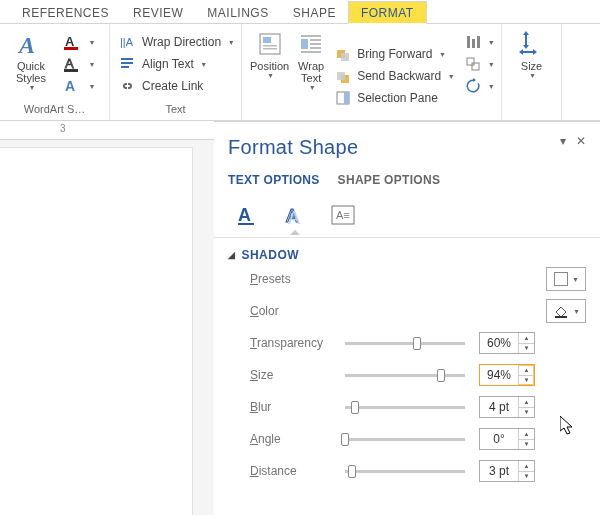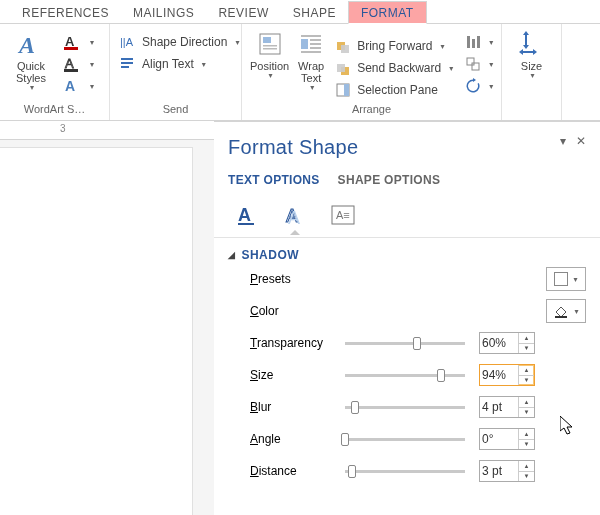"MAILINGS" div.tab { order: before "REVIEW" -> after "REVIEW" }
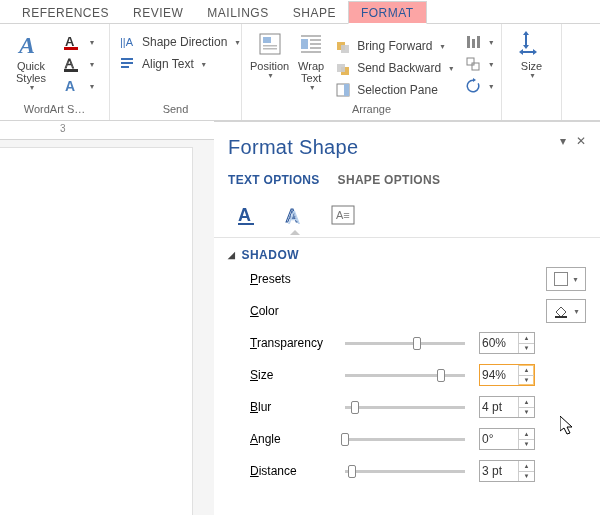"FORMAT" .tabbar .tab.active { background: #fca5a5 -> #fde047 }
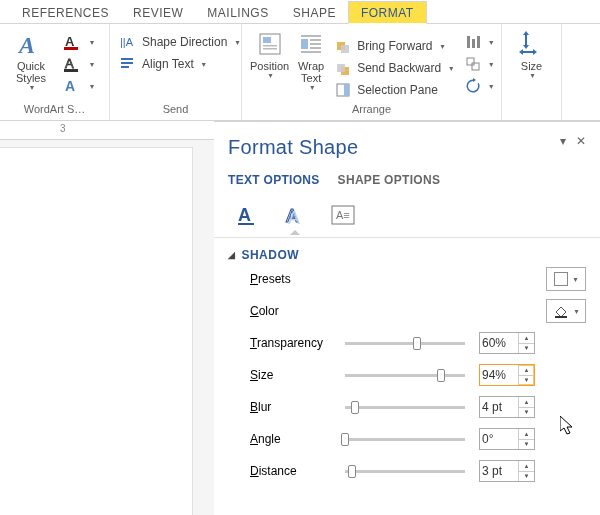"Shape Direction" span { text: Shape -> Wrap }
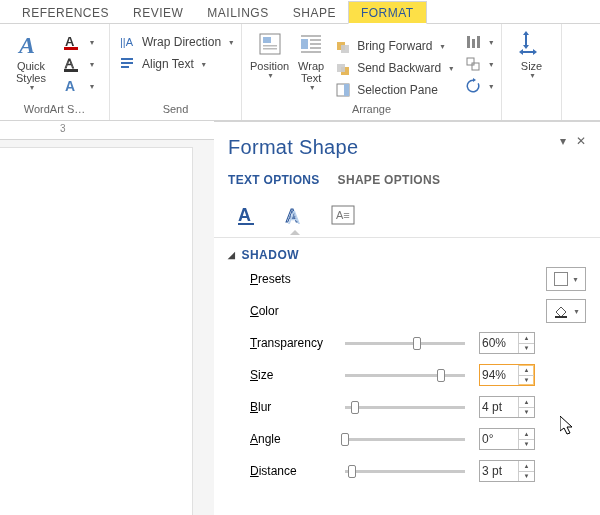"Bring Forward" div.small-stack { margin-top: 8px -> 16px }
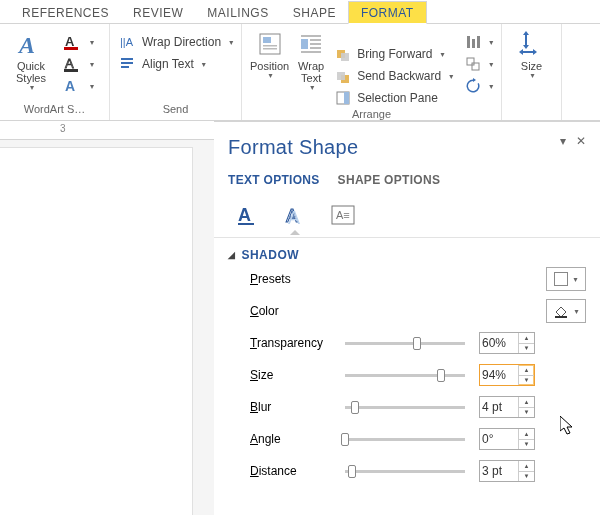"Create Link" div.small-item { html: none -> <div> <svg> <path></path> </svg> <span>Create Link</span> </div> }
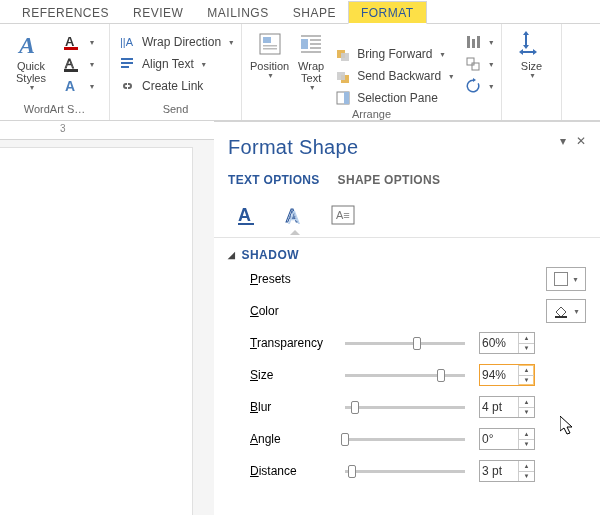"Send" div.group-label { text: Send -> Text }
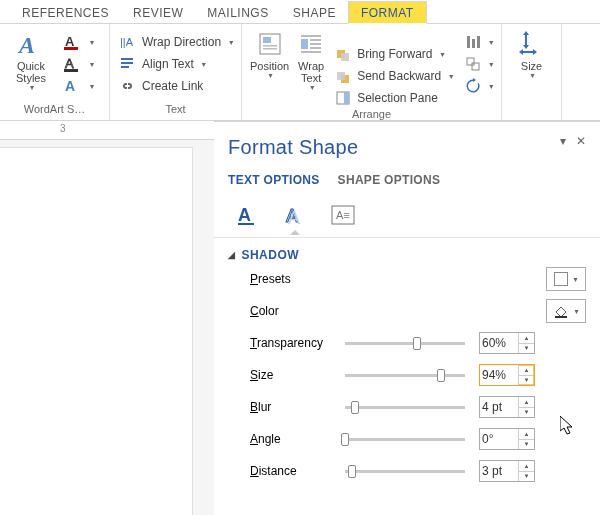"Arrange" div.group-label { html: <div>Arrange</div> -> none }
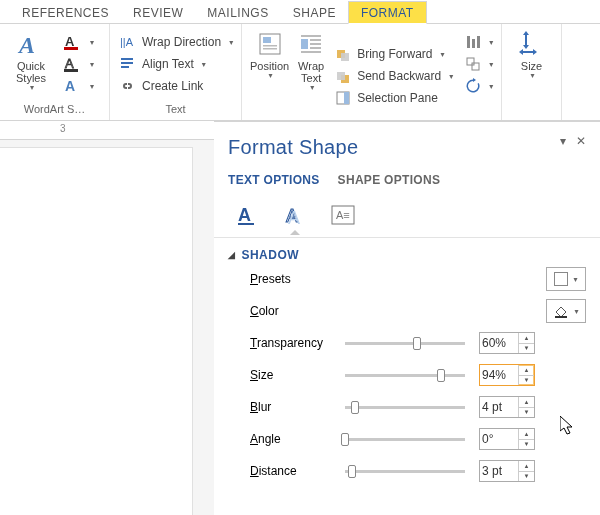"Presets" .fieldrow .flabel { color: #000000 -> #737373 }
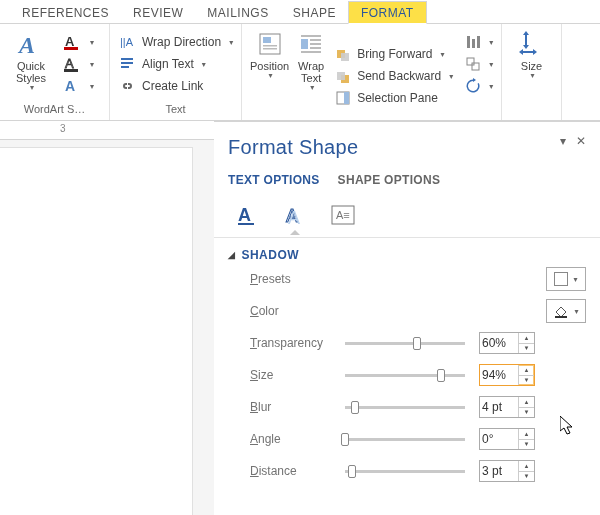"60%" .spin input { text-align: none -> center }
